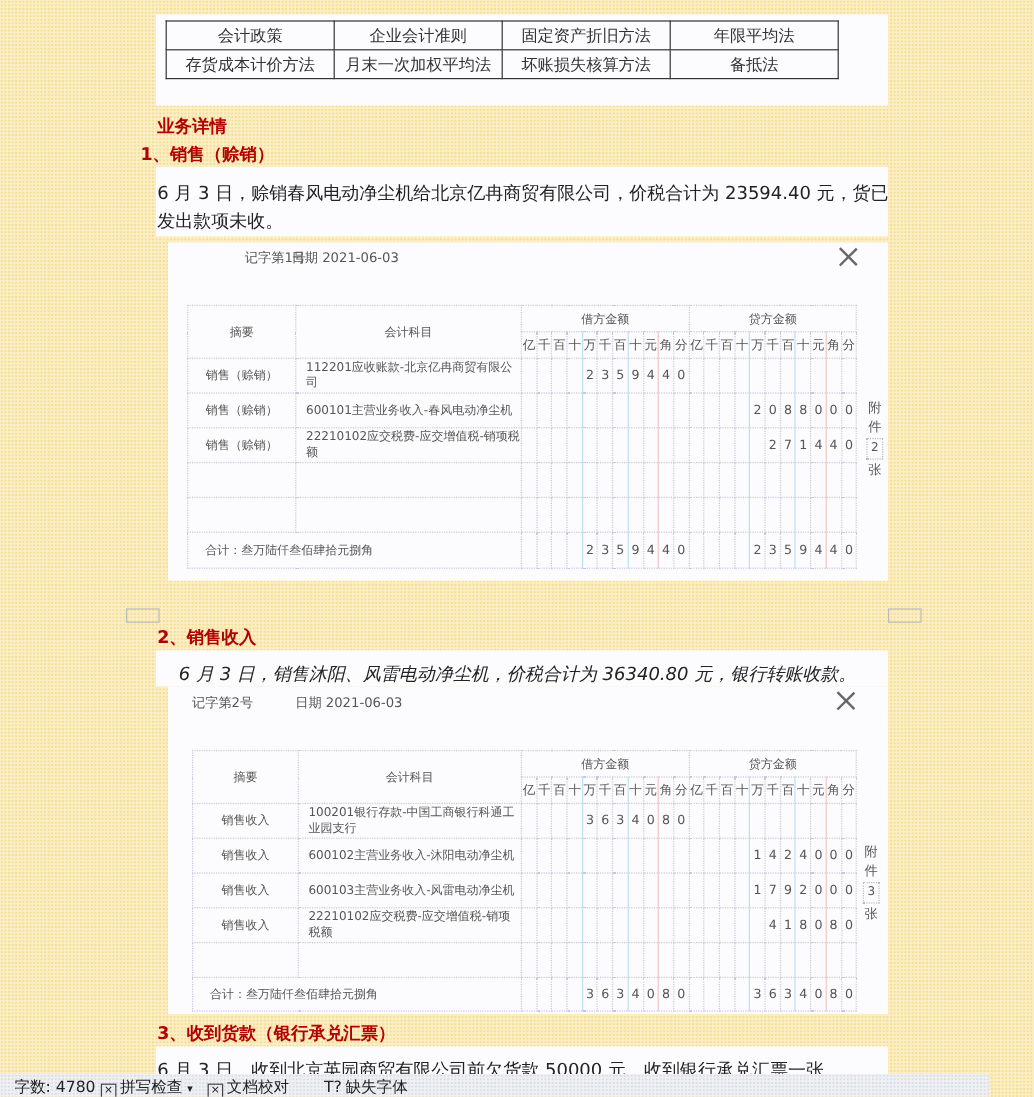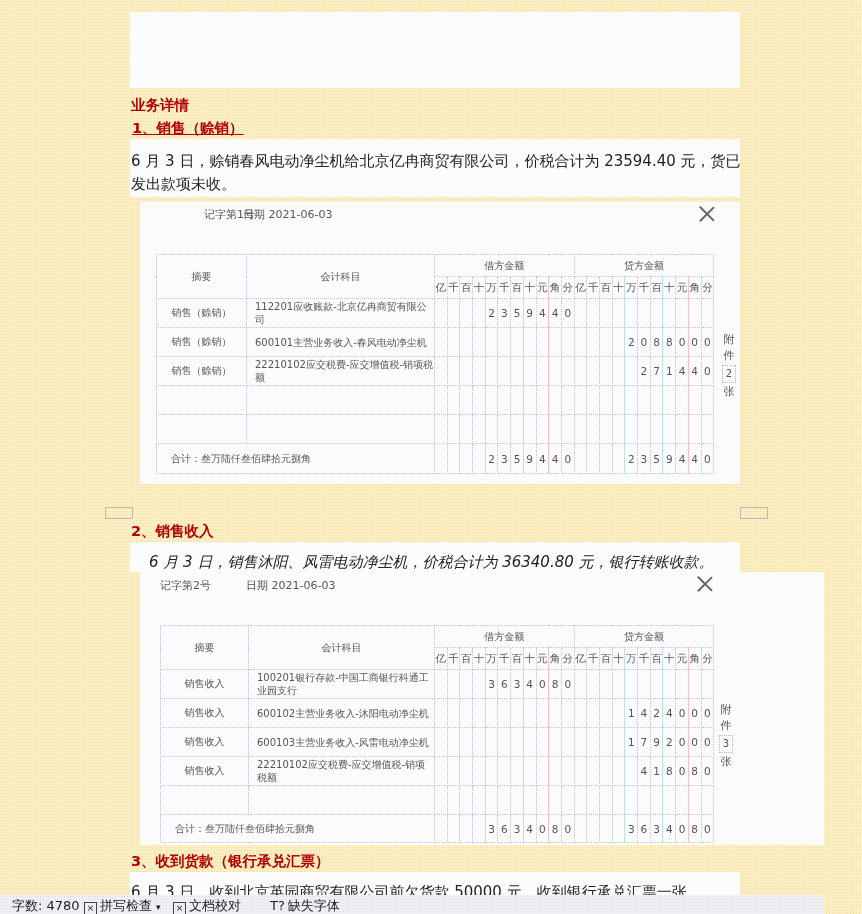"会计政策" tr { html: none -> <tr> <td>会计政策</td> <td>企业会计准则</td> <td>固定资产折旧方法</td> <td>年限平均法</td> </tr> }
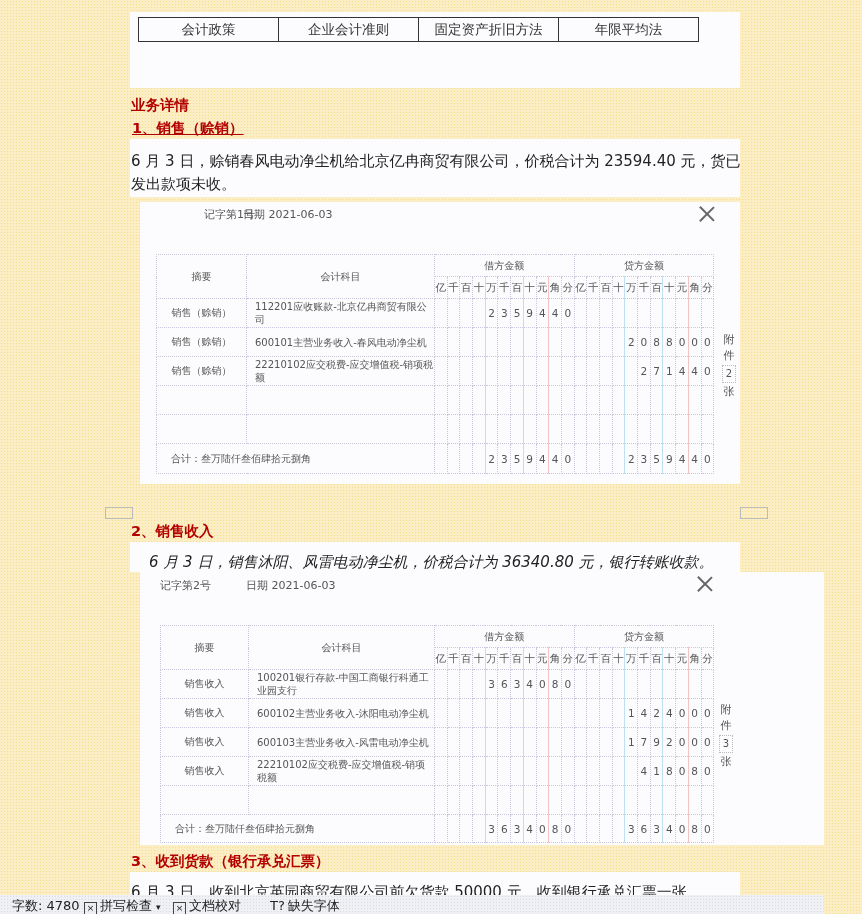"存货成本计价方法" tr { html: none -> <tr> <td>存货成本计价方法</td> <td>月末一次加权平均法</td> <td>坏账损失核算方法</td> <td>备抵法</td> </tr> }
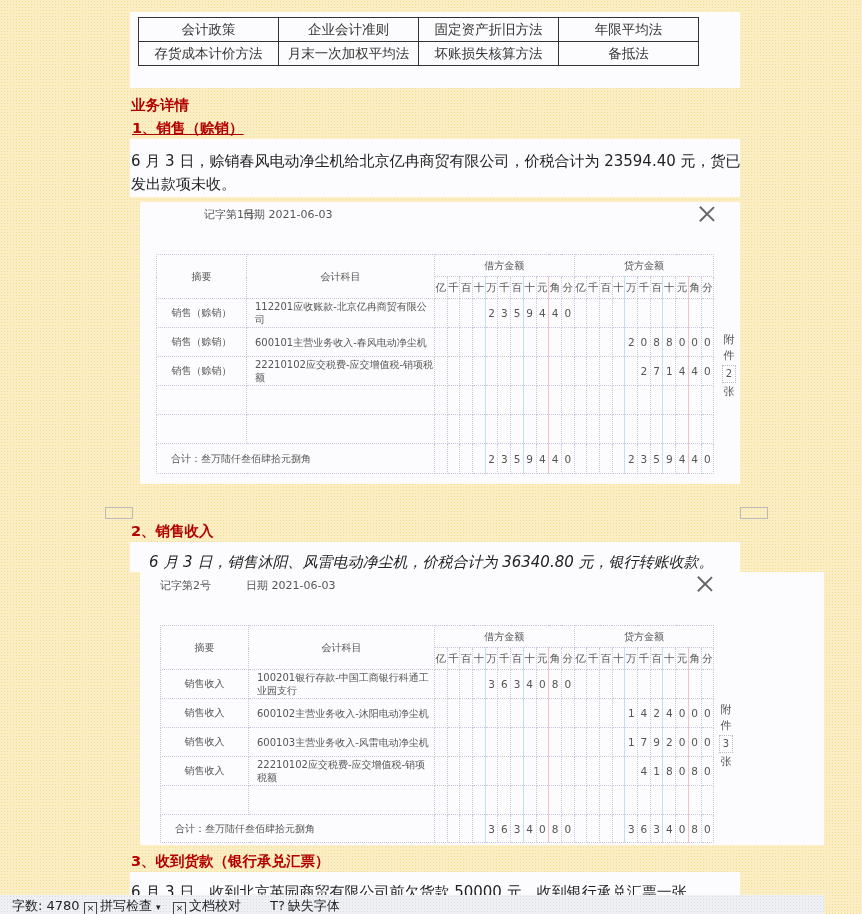"1、销售（赊销）" div.h-red { left: 132px -> 117px; text-decoration: underline -> none }
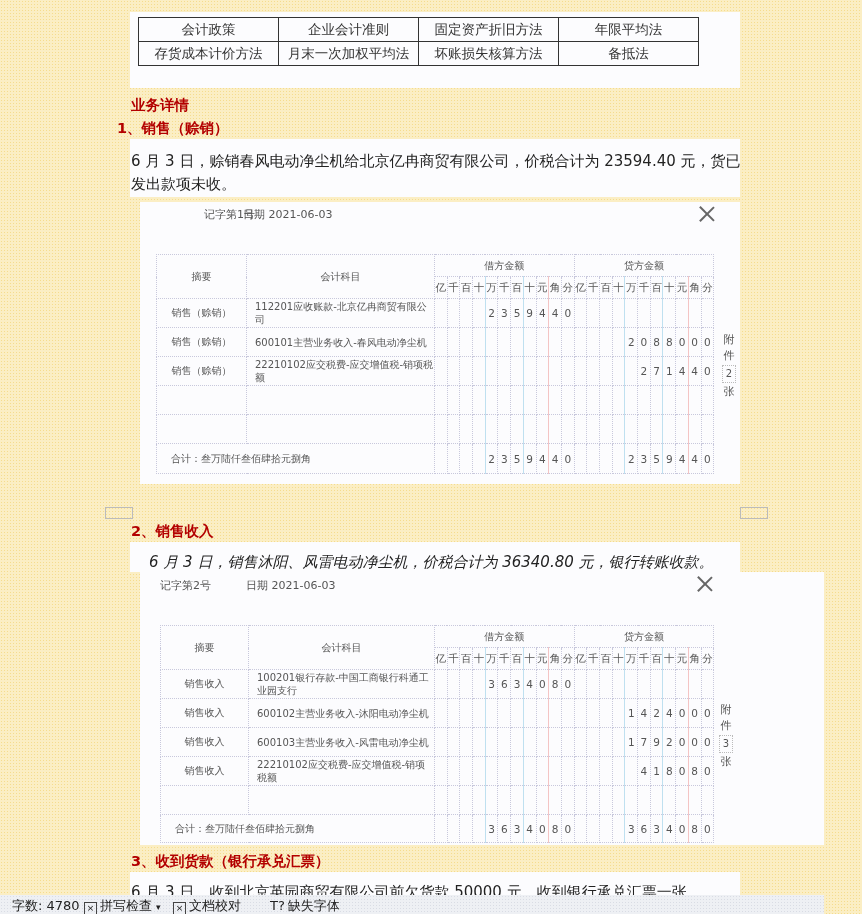"记字第2号" div.voucher { width: 684px -> 600px }
